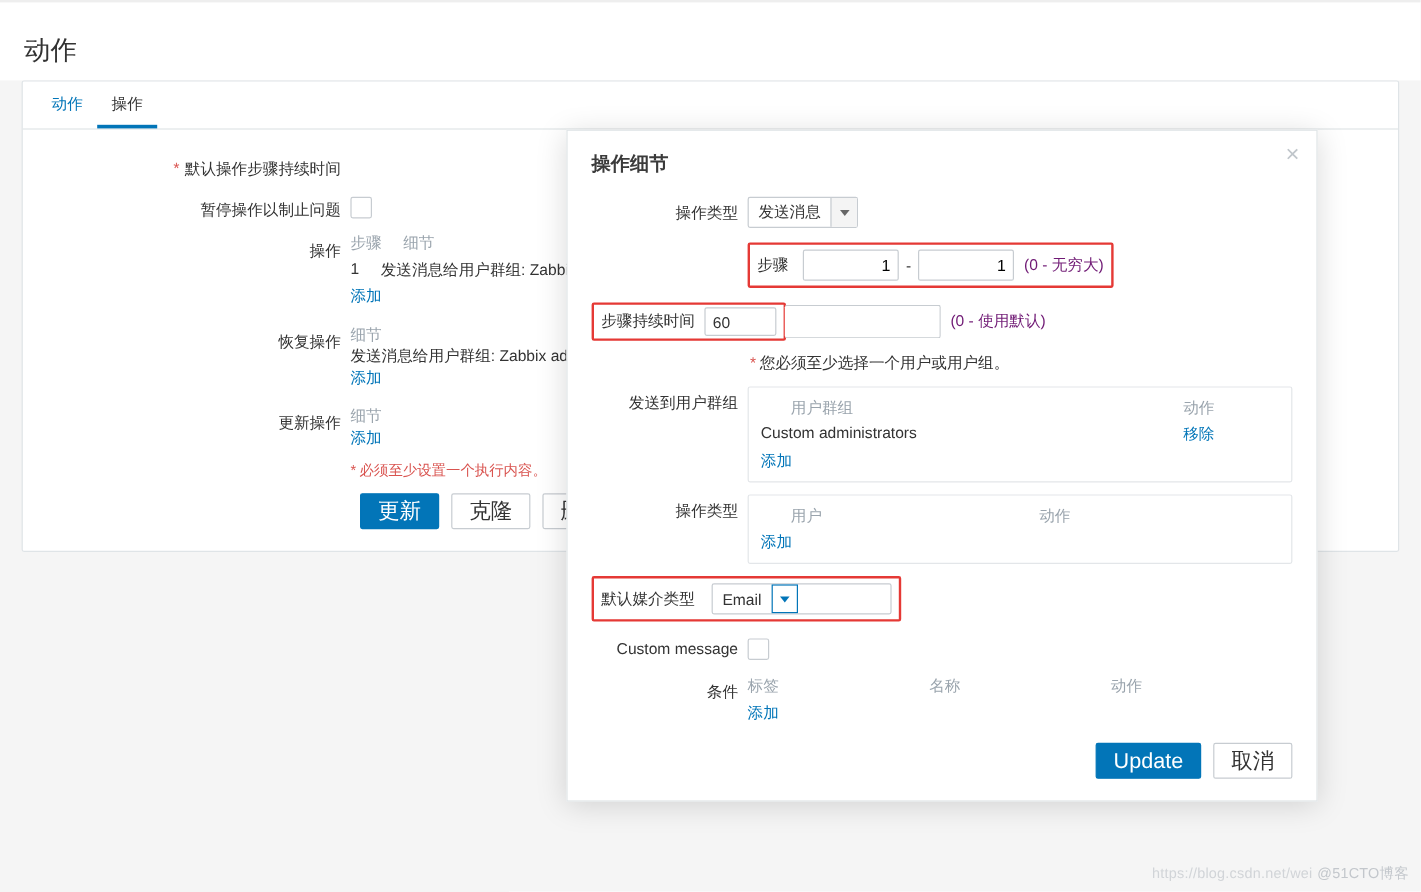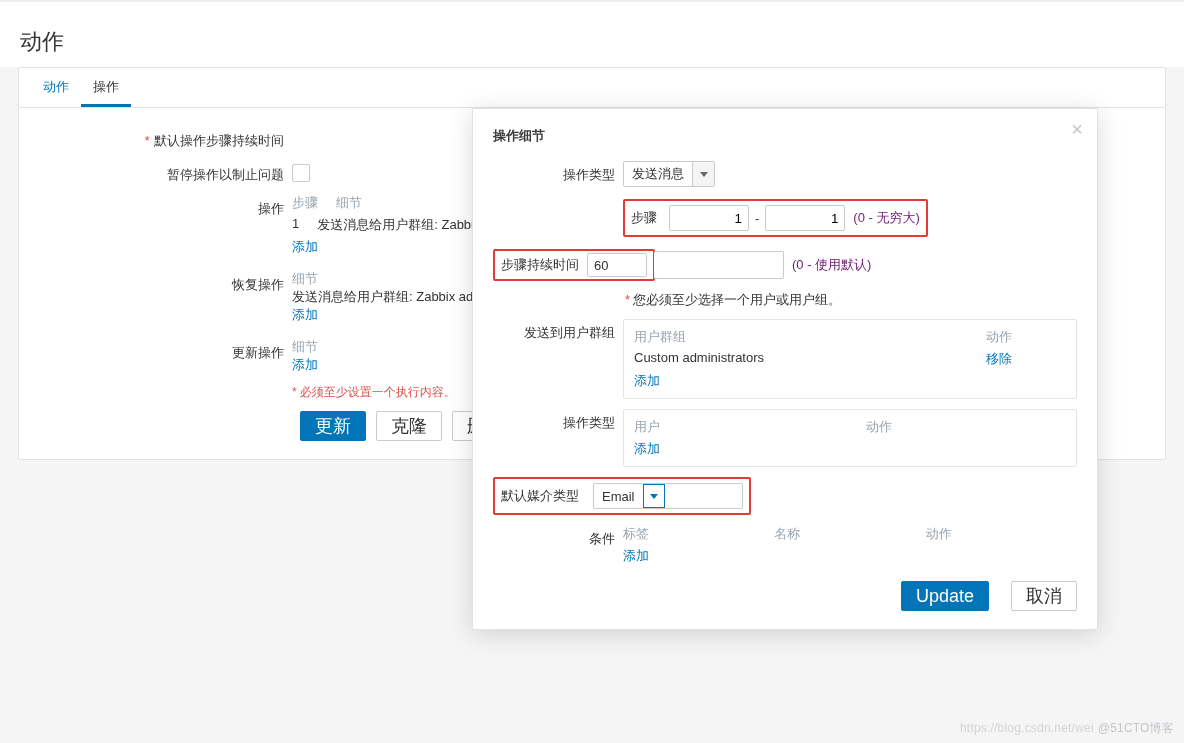"操作细节" .modal-title { font-size: 13px -> 16px }
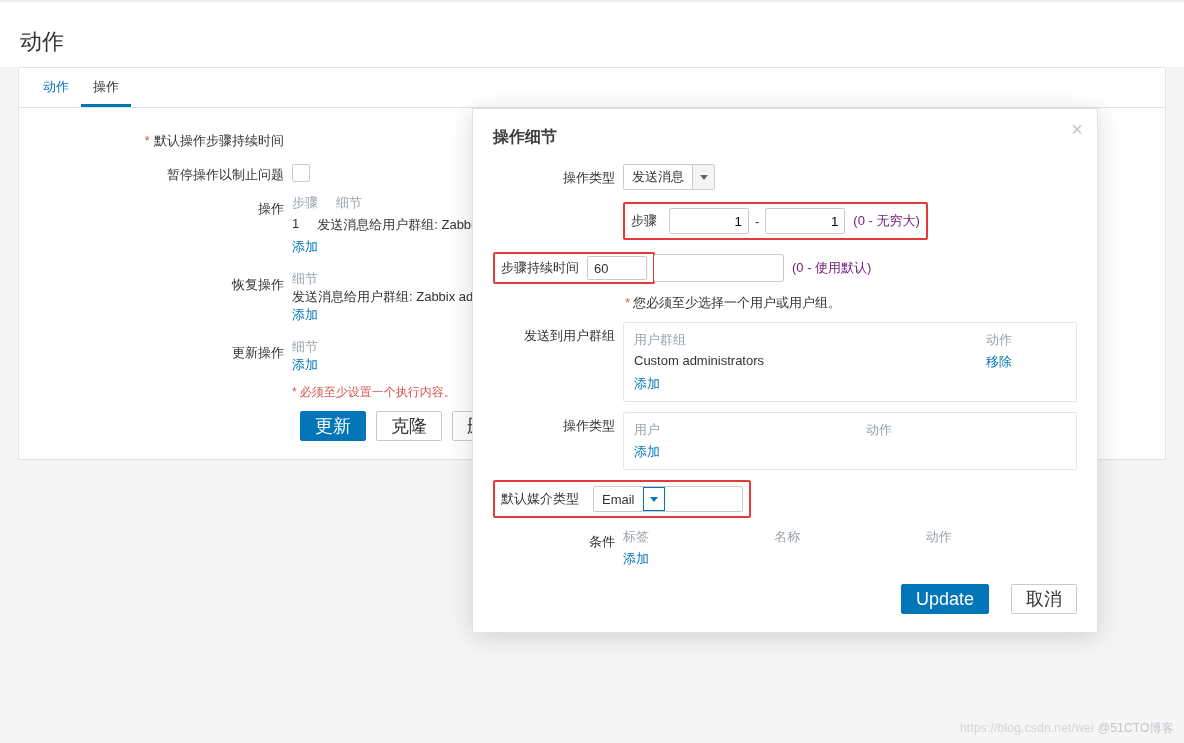"用户群组" .list-head .col1 { margin-left: none -> 25px }
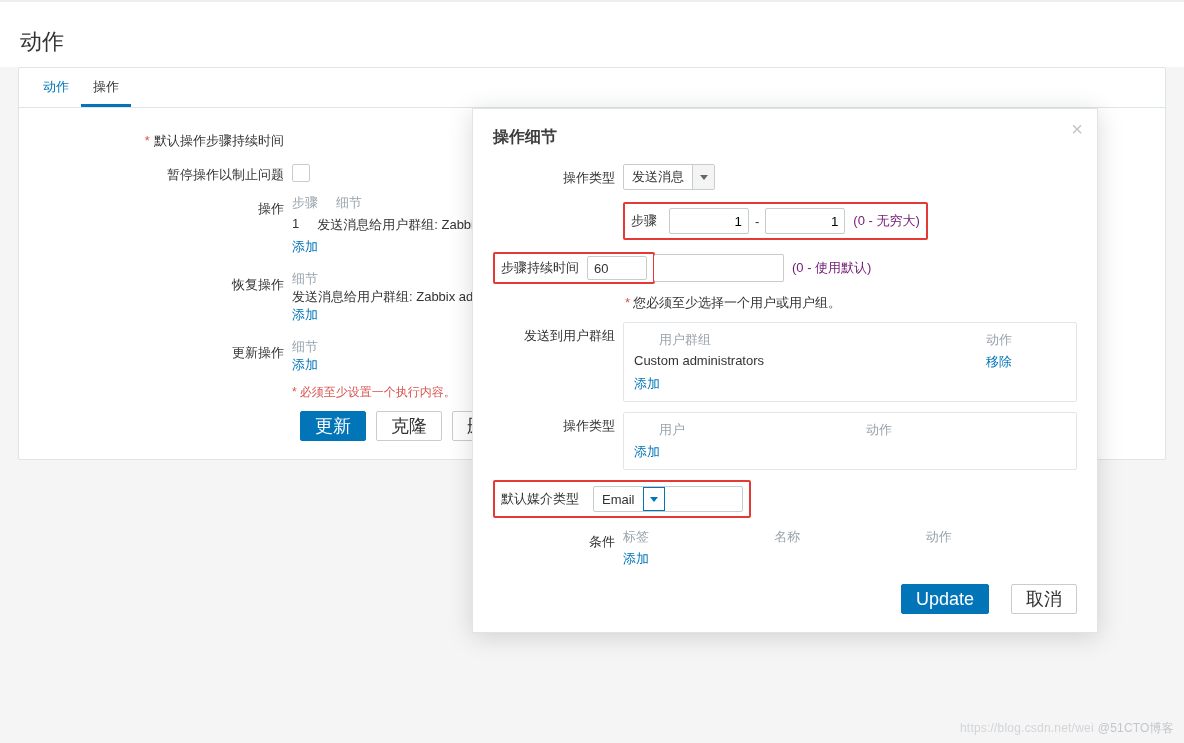"Custom message" div.m-row { html: none -> <div> <div>Custom message</div> <div><span></span></div> </div> }
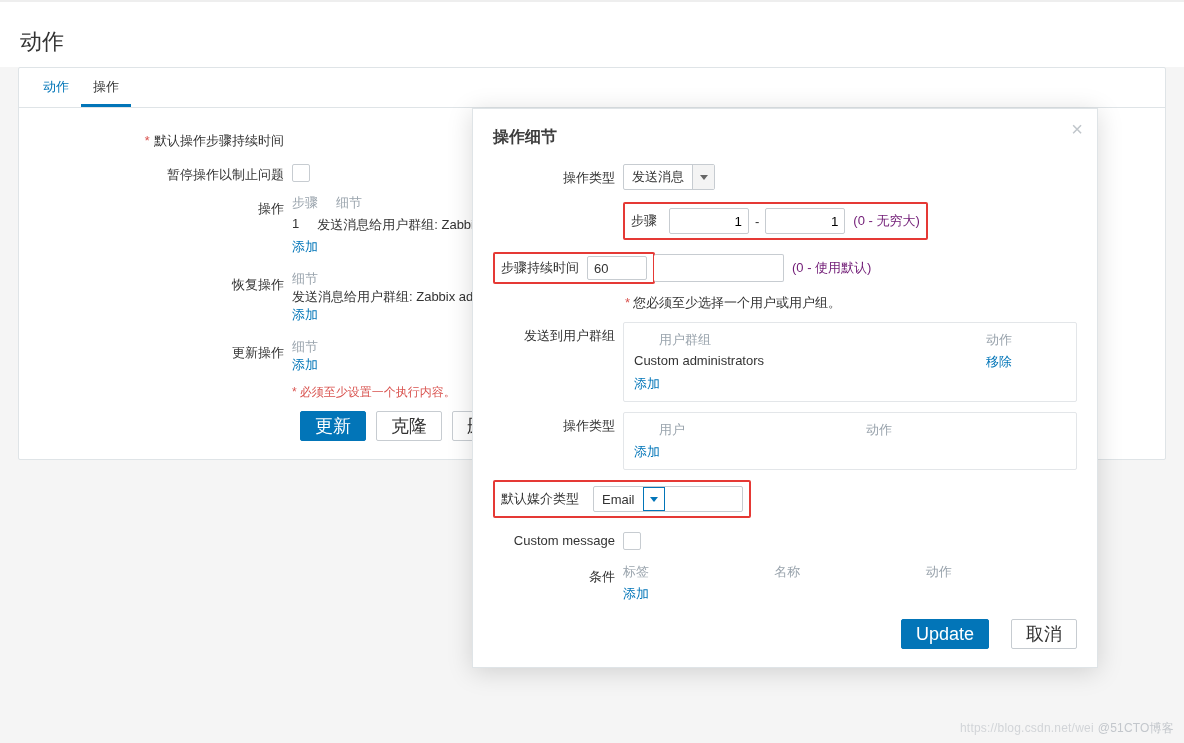"Update" .modal-footer { gap: 22px -> 10px }
